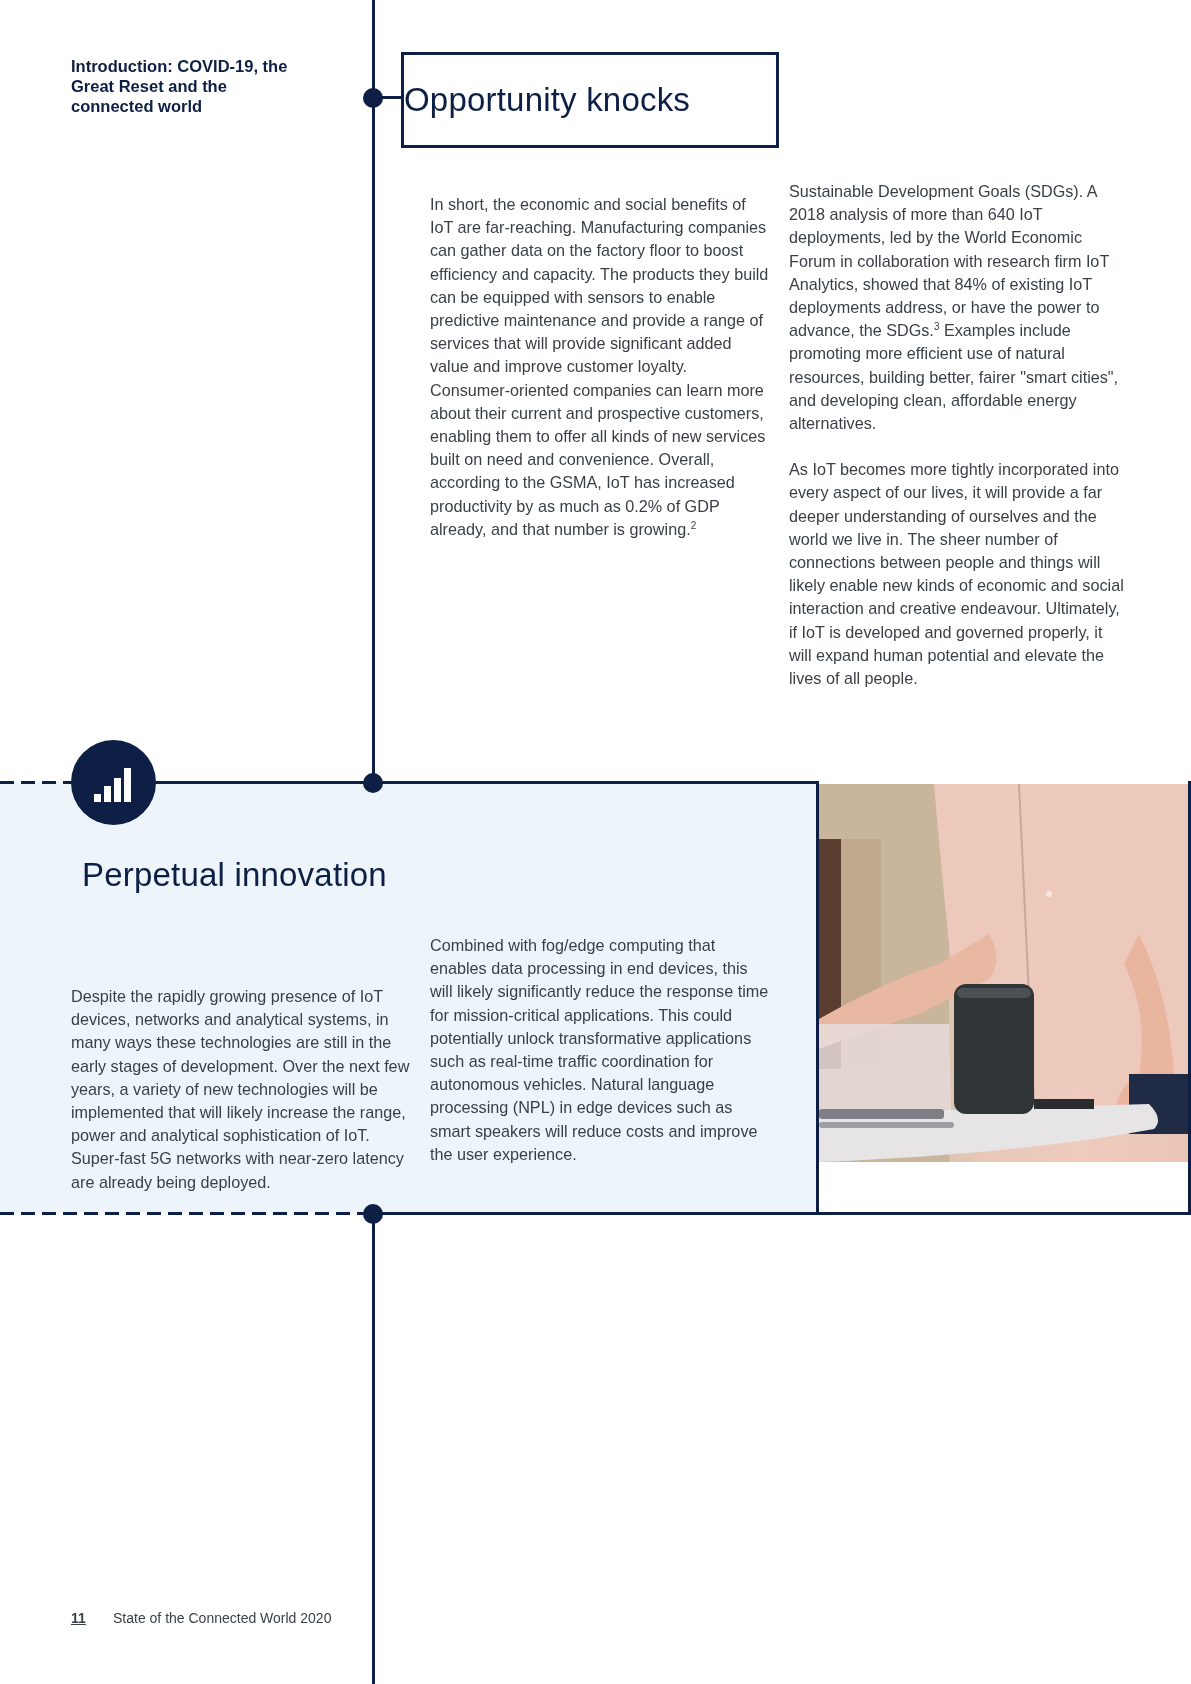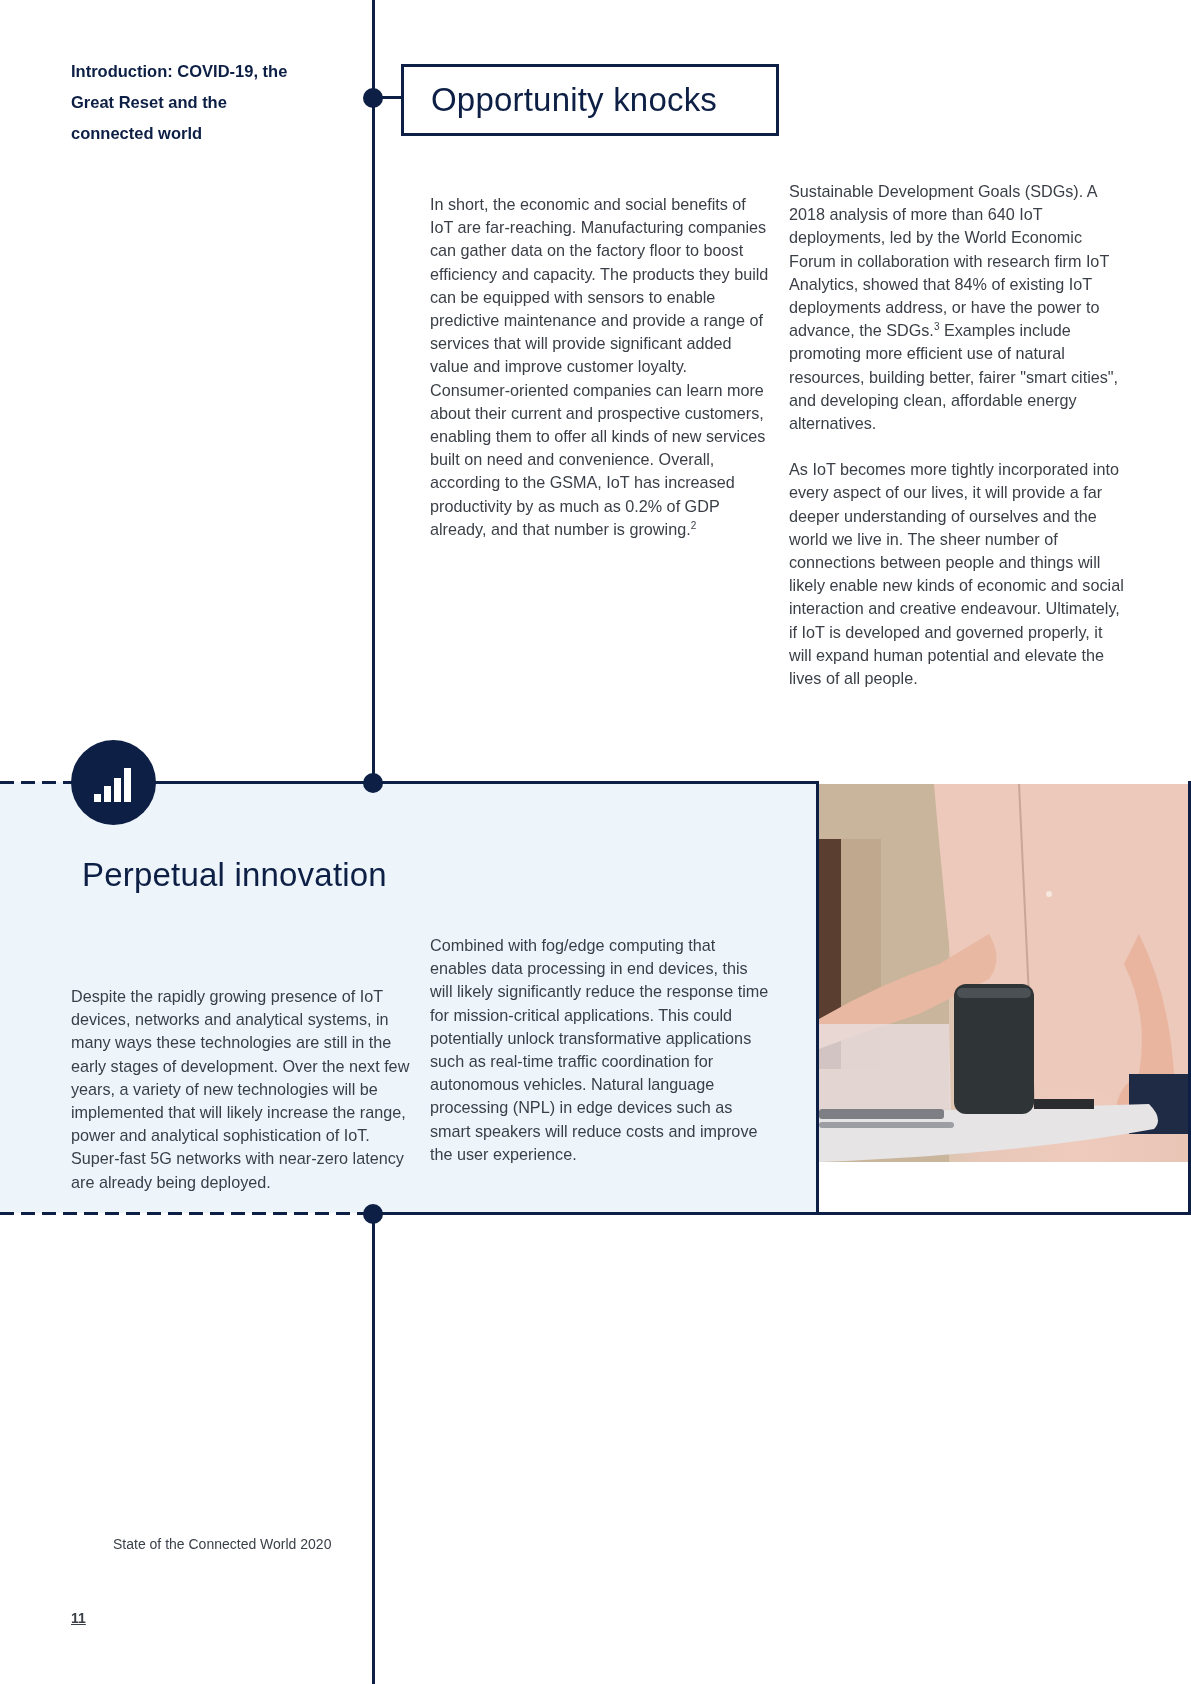"Introduction: COVID-19, the Great Reset" .section-header { line-height: 31px -> 20px }
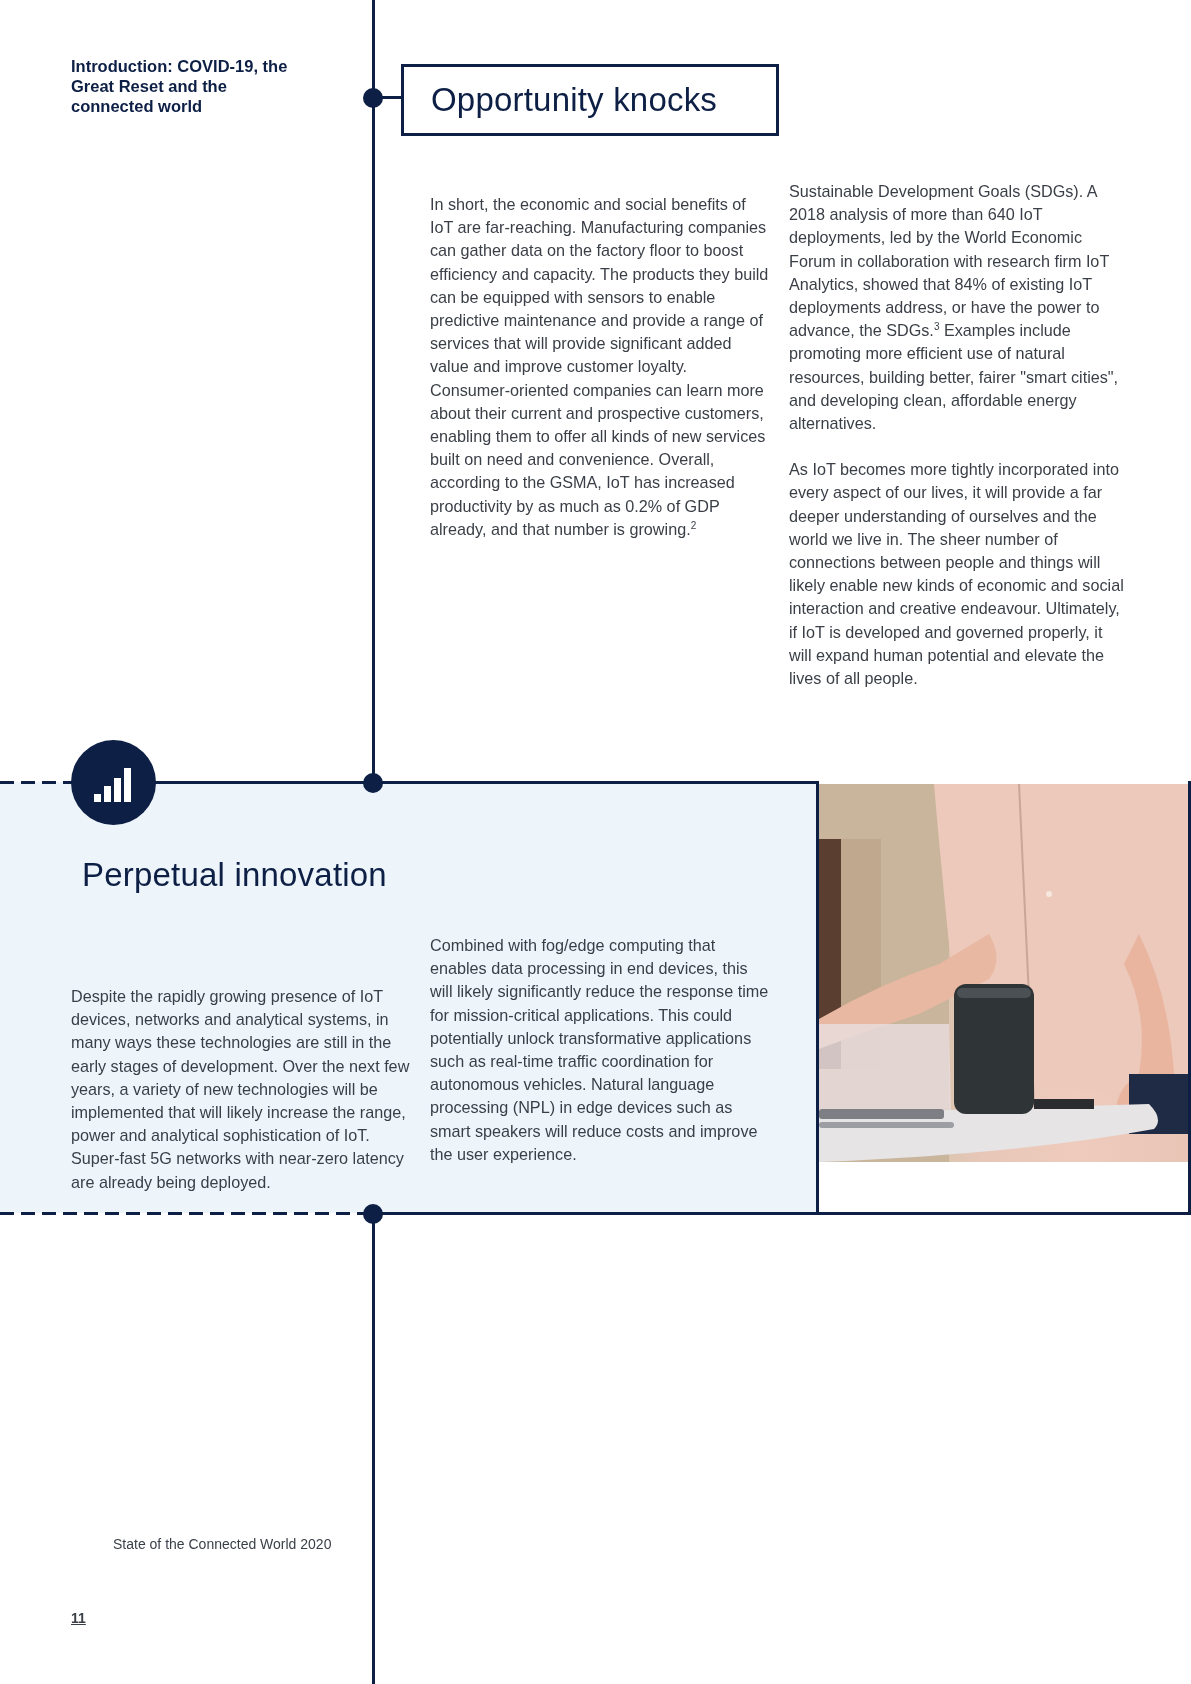"Opportunity knocks" .title-box { height: 72px -> 96px; padding-left: 27px -> none; top: 64px -> 52px }
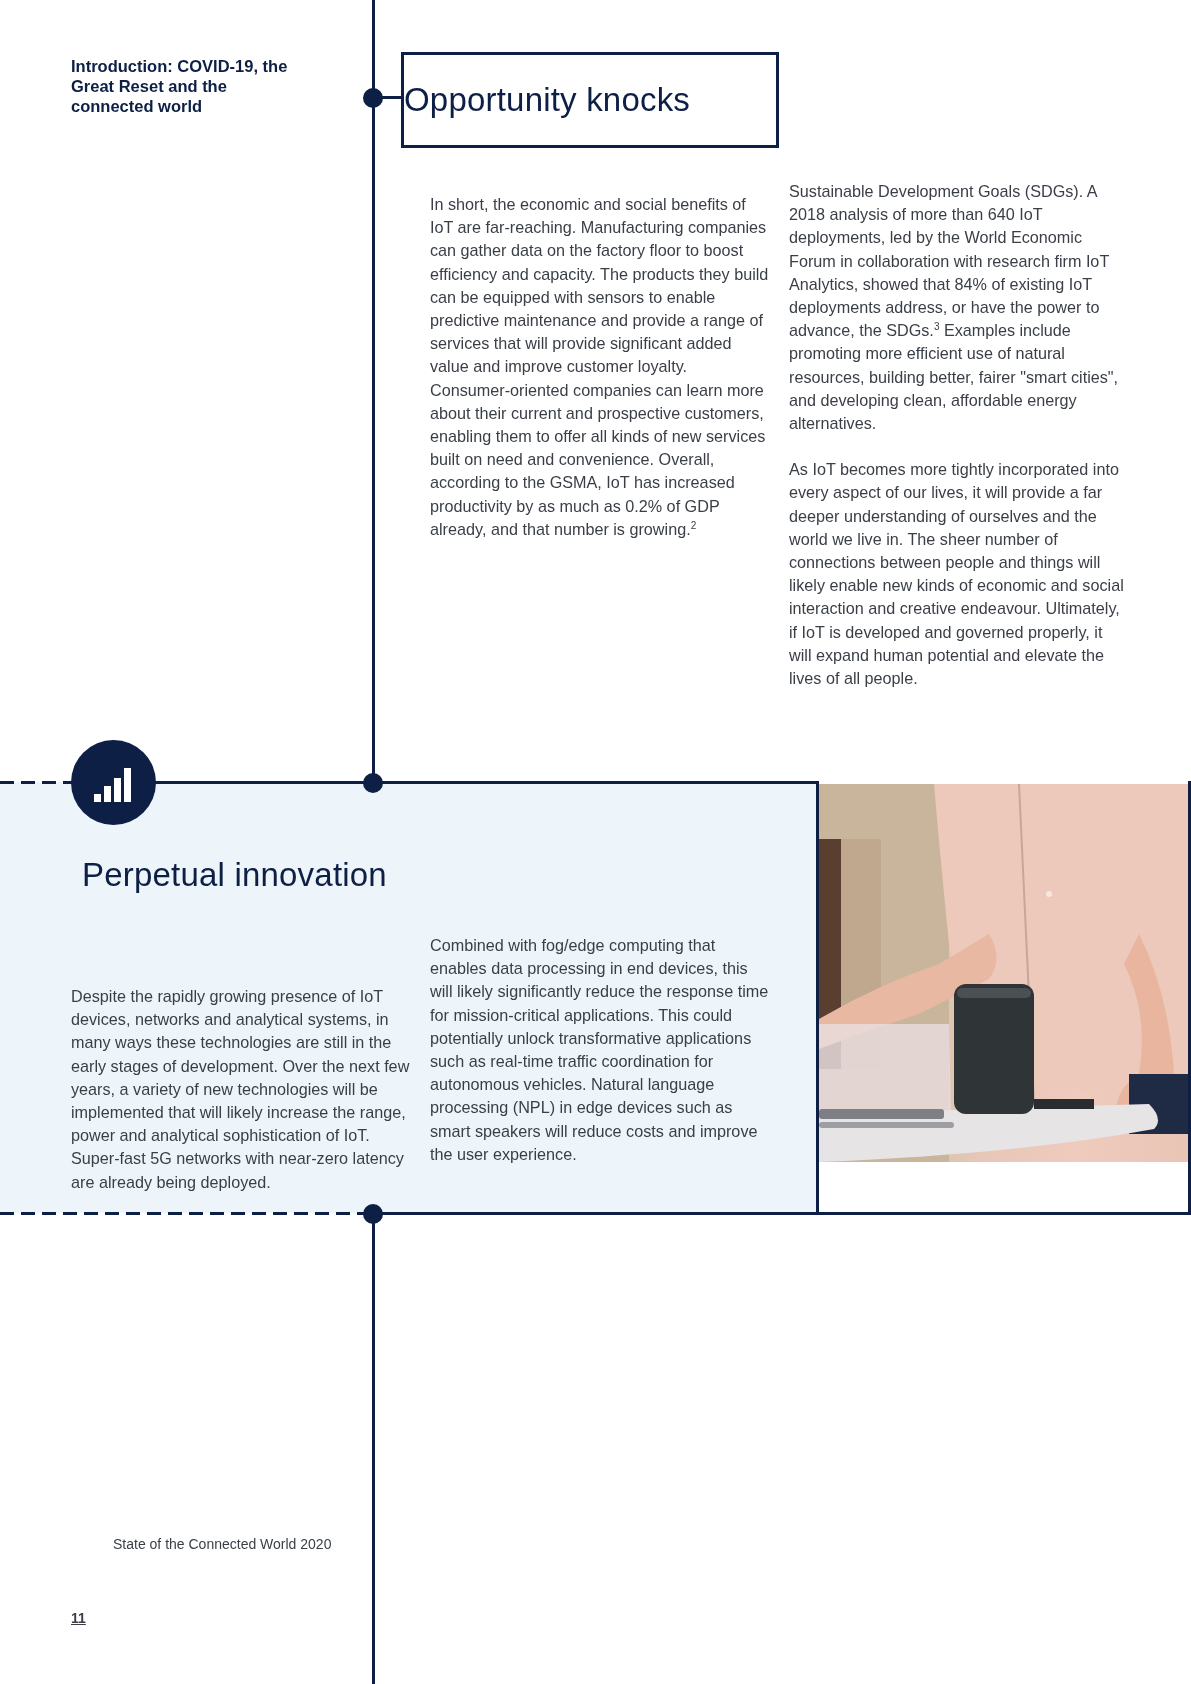"State of the Connected World" .footer-title { top: 1536px -> 1610px }
